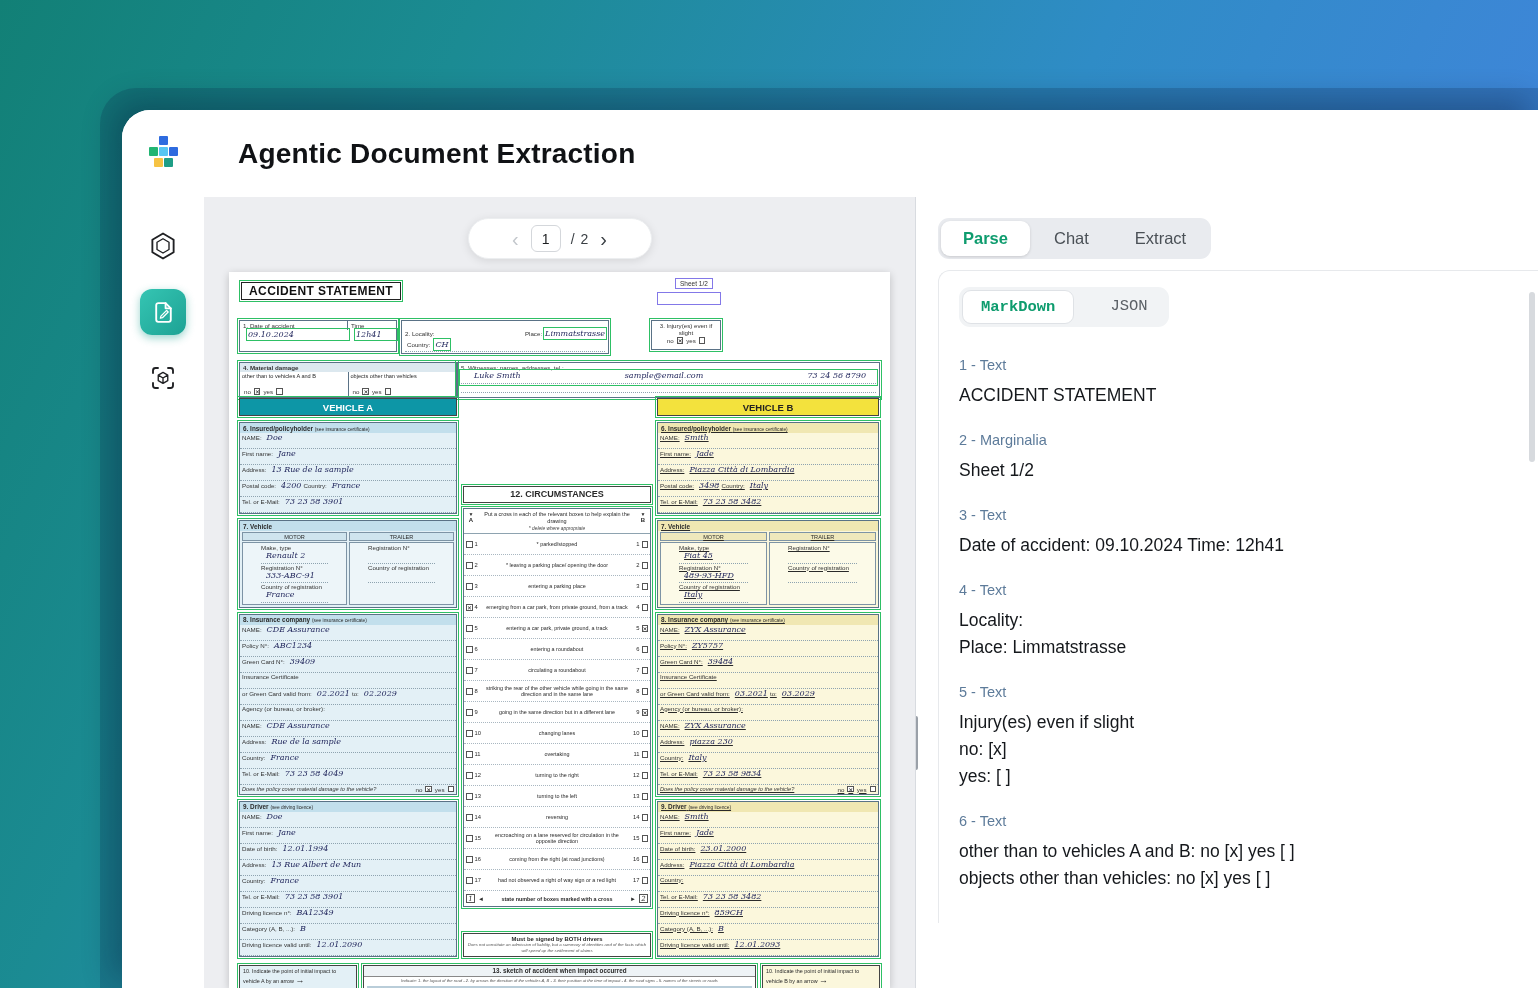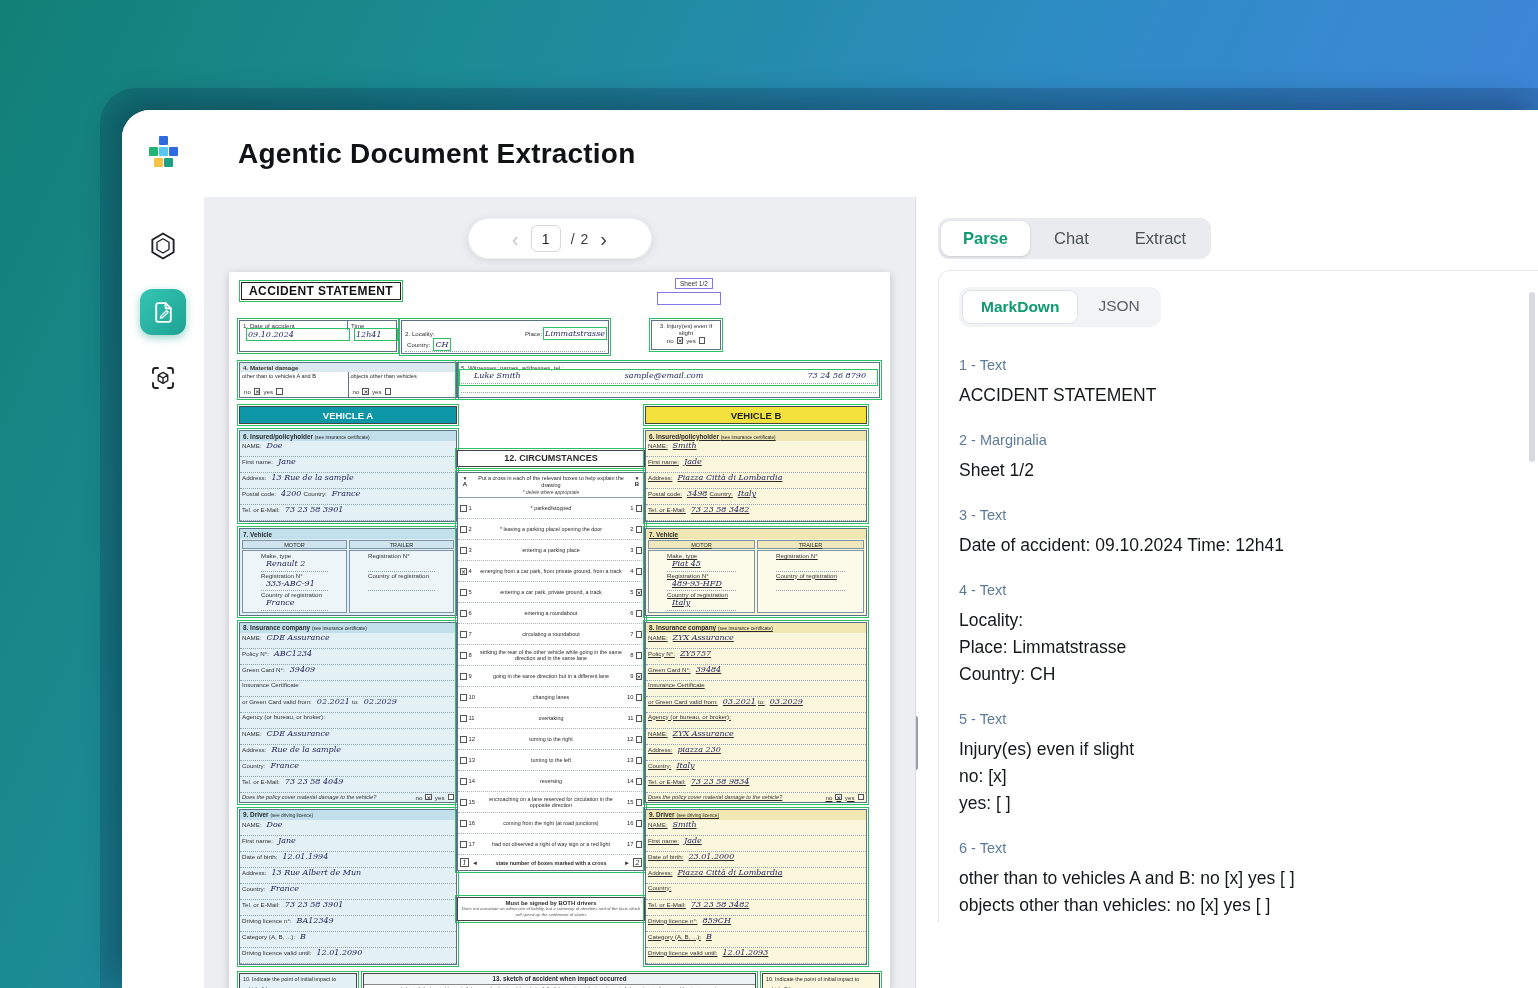"MarkDown" .seg2 { font-family: none -> Liberation Mono, monospace; gap: 2px -> 18px }
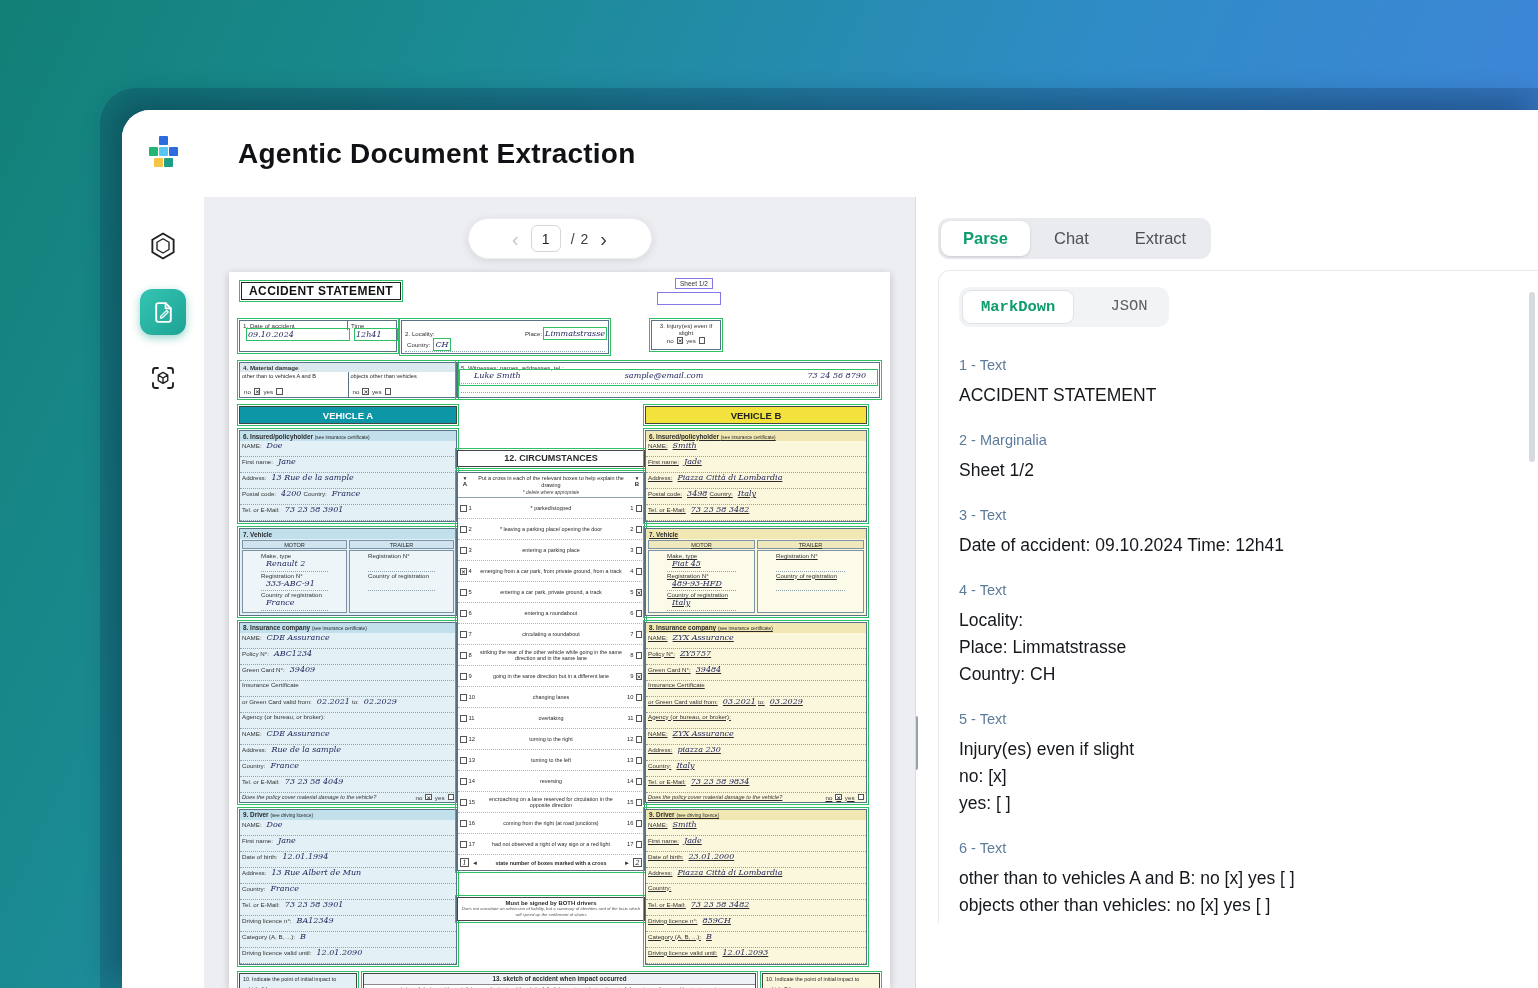"VEHICLE A" .cols { align-items: center -> flex-end; gap: 0 -> 6px; margin-top: 8px -> none }
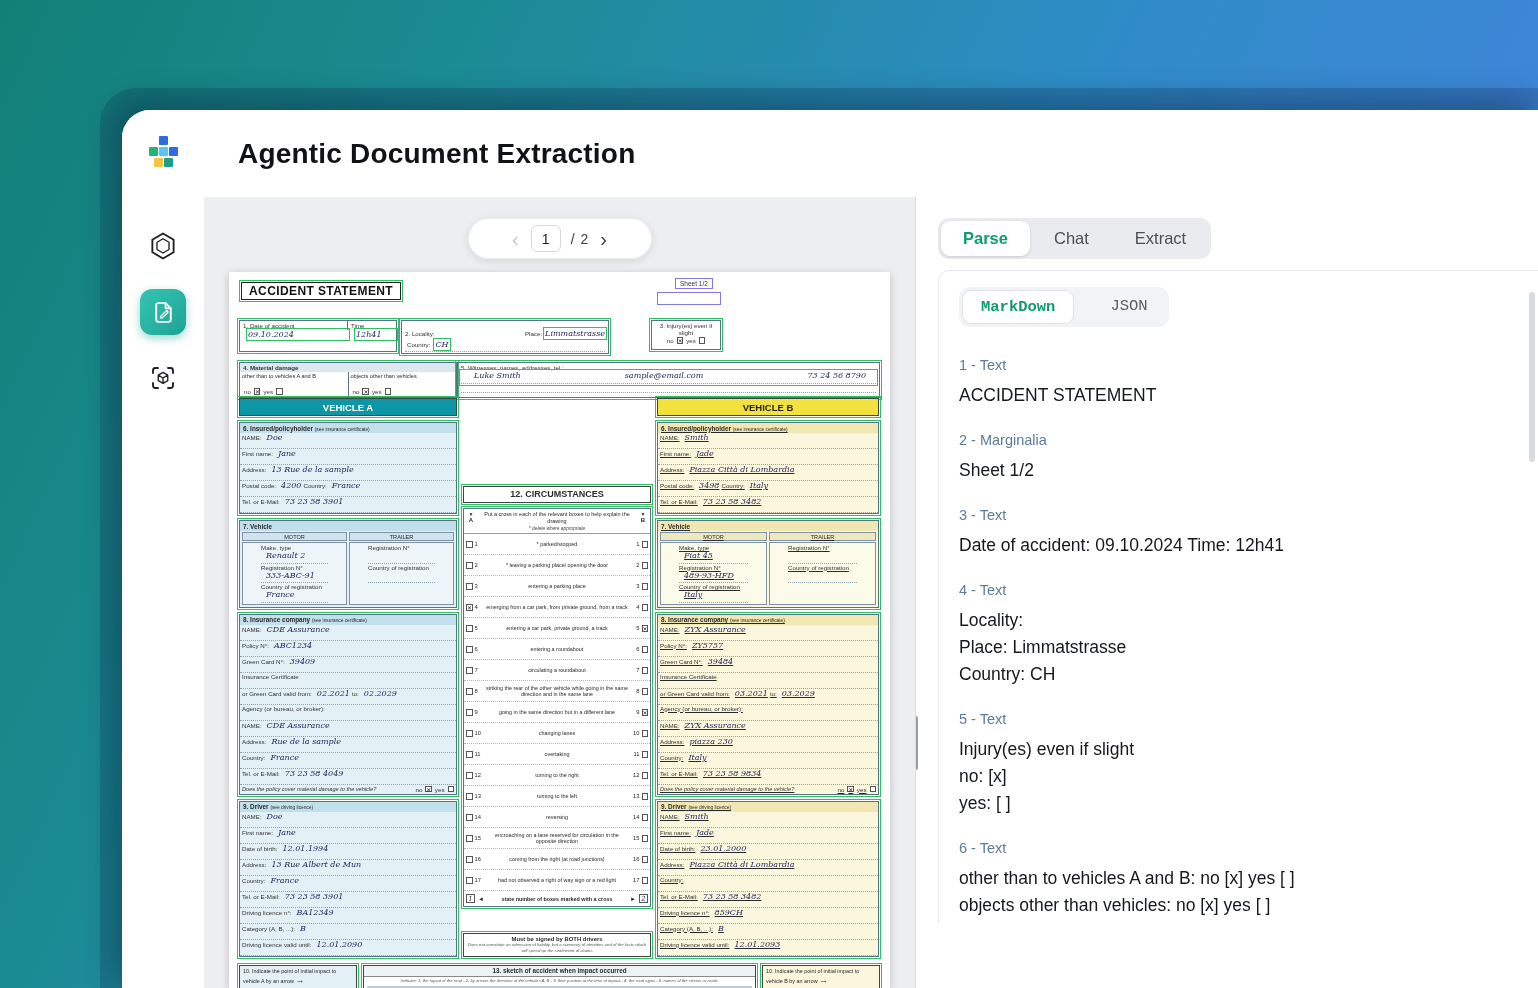"Country: CH" div.rline { html: <div>Country: CH</div> -> none }
